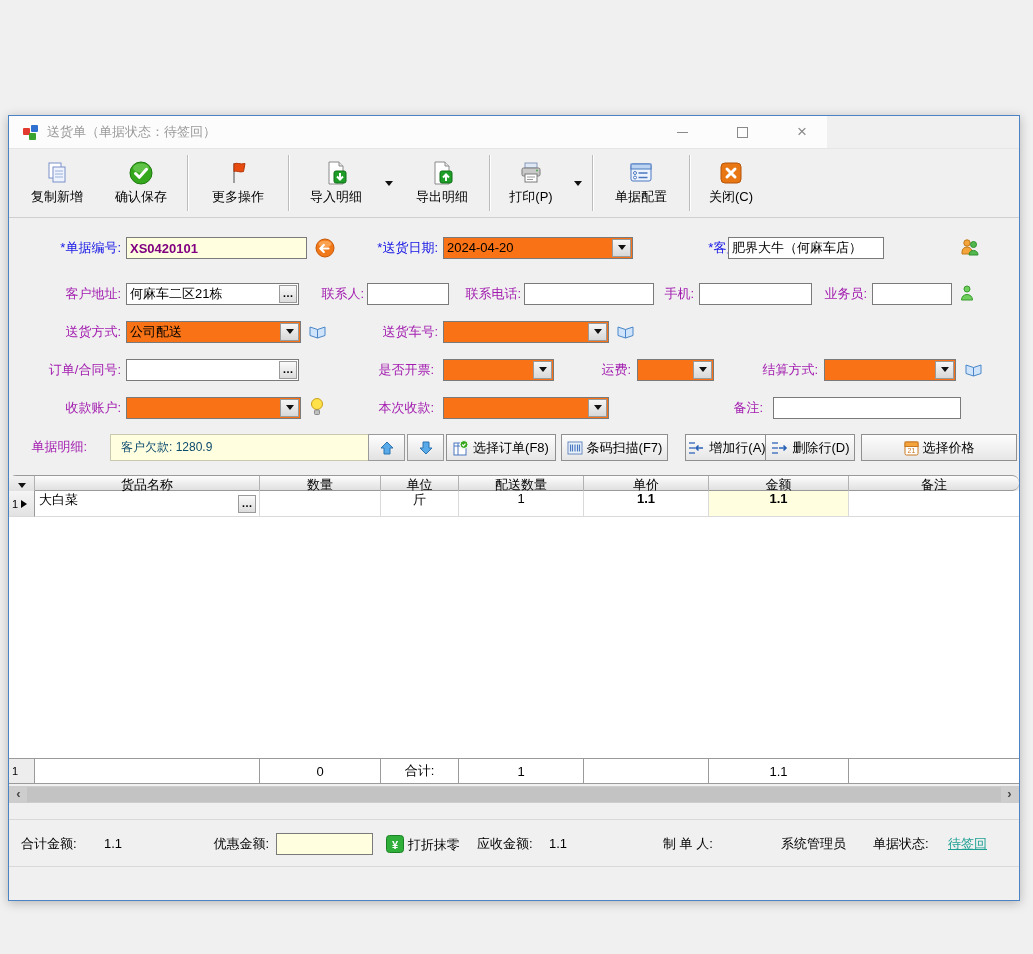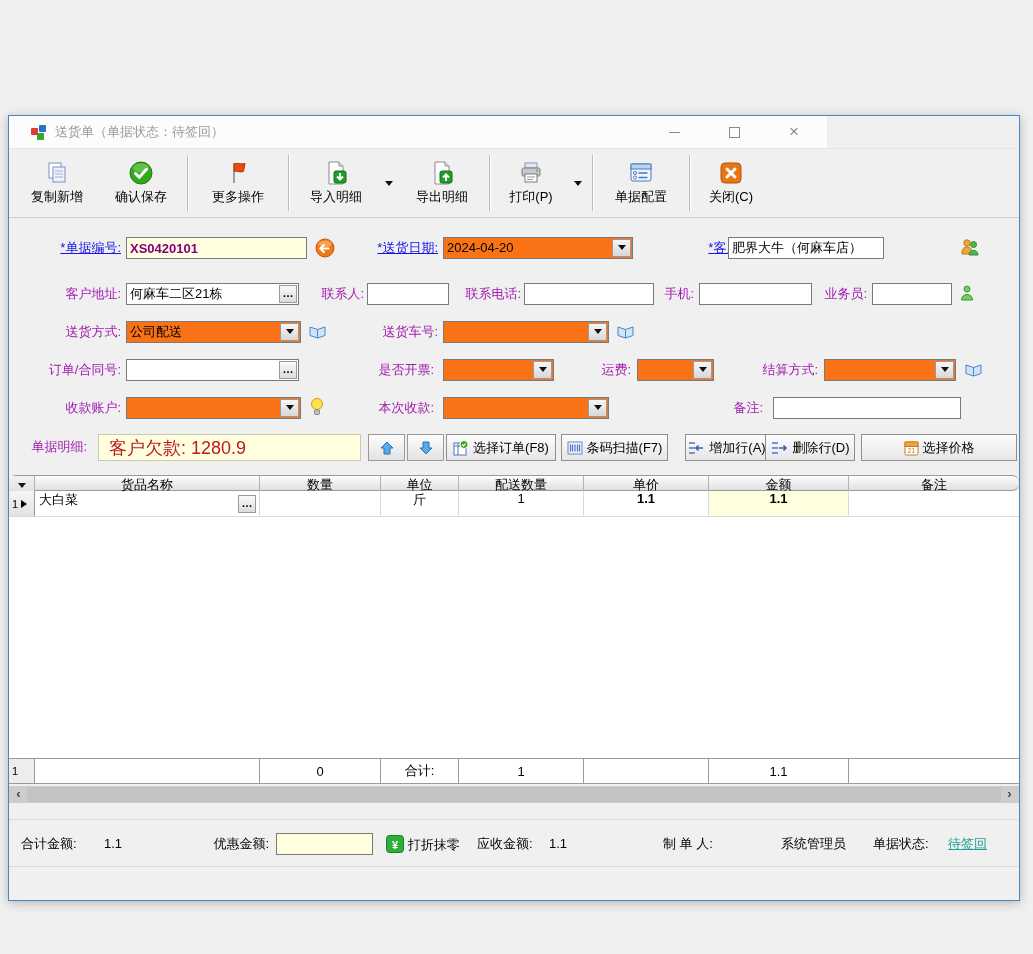"送货单（单据状态：待签回）" .titlebar { padding: 12px -> 4px }
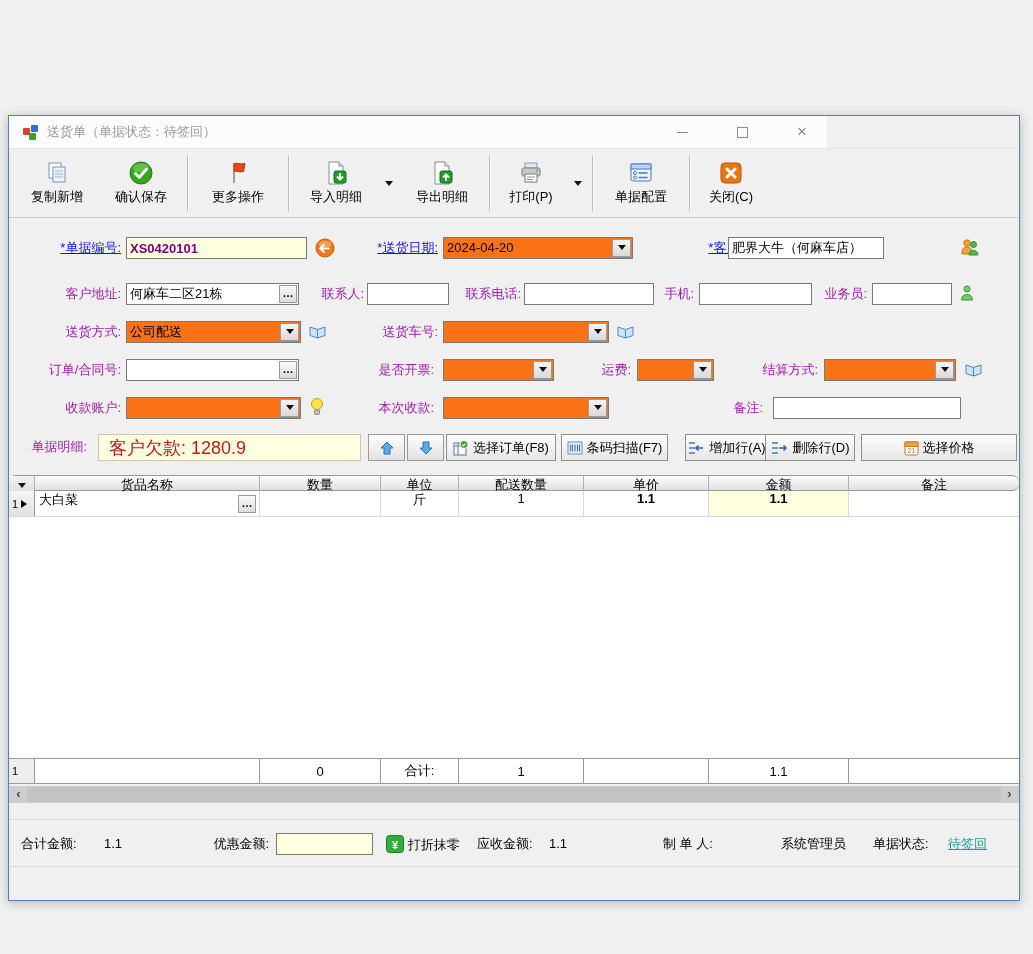"*单据编号:" .req { text-decoration: underline -> none }
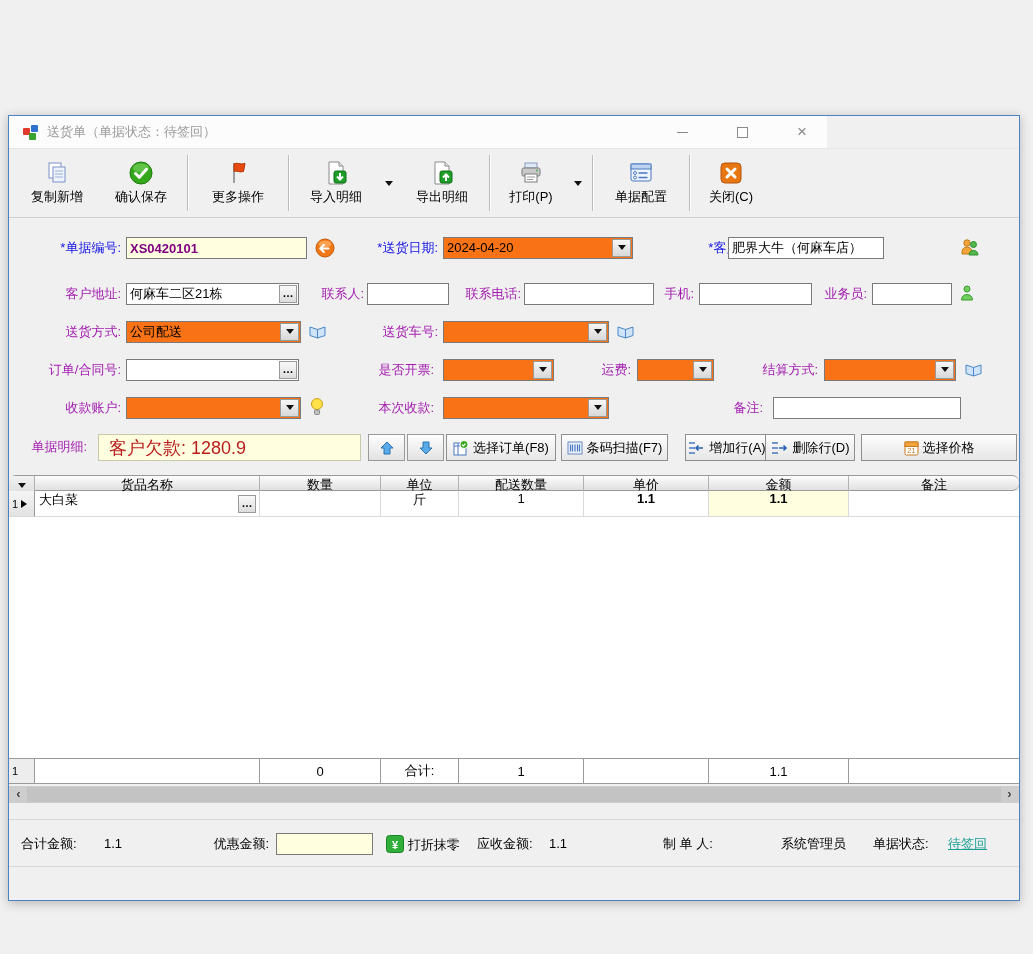"客户欠款: 1280.9" .debt { color: #b91c1c -> #0c4a6e; font-size: 18px -> 12px; left: 89px -> 101px }
